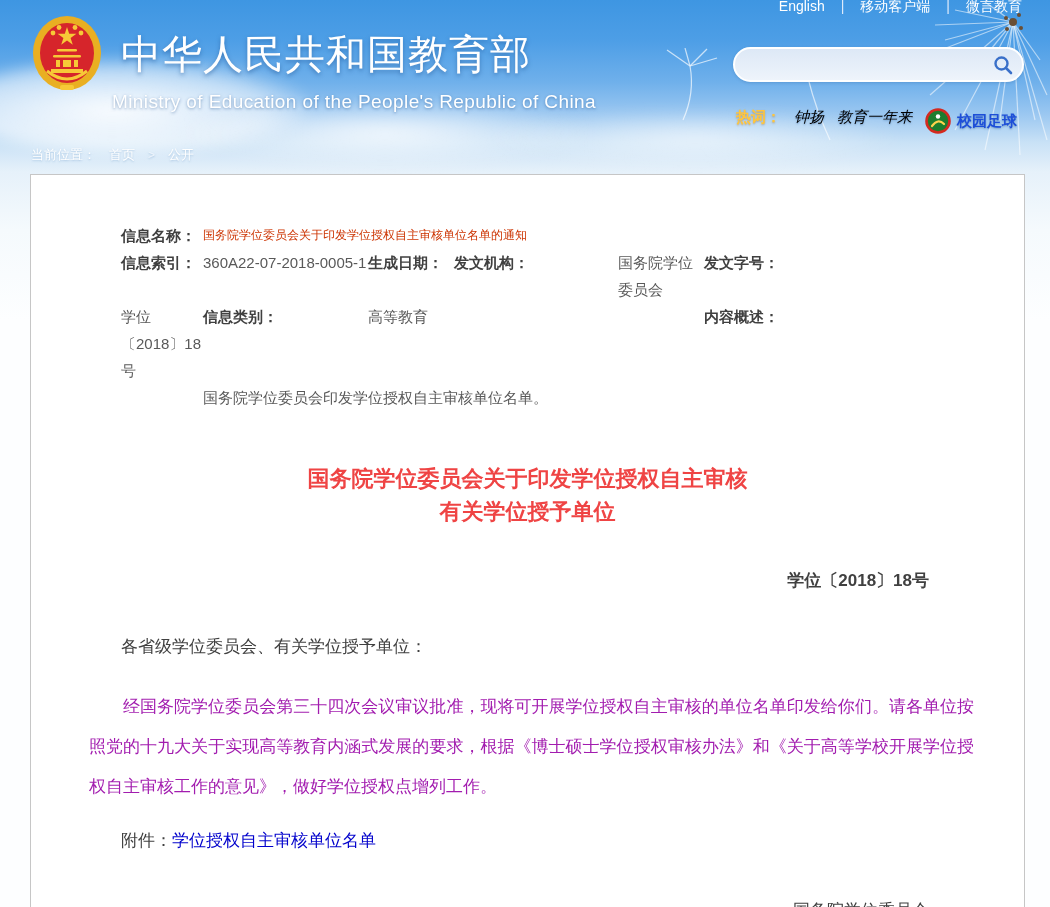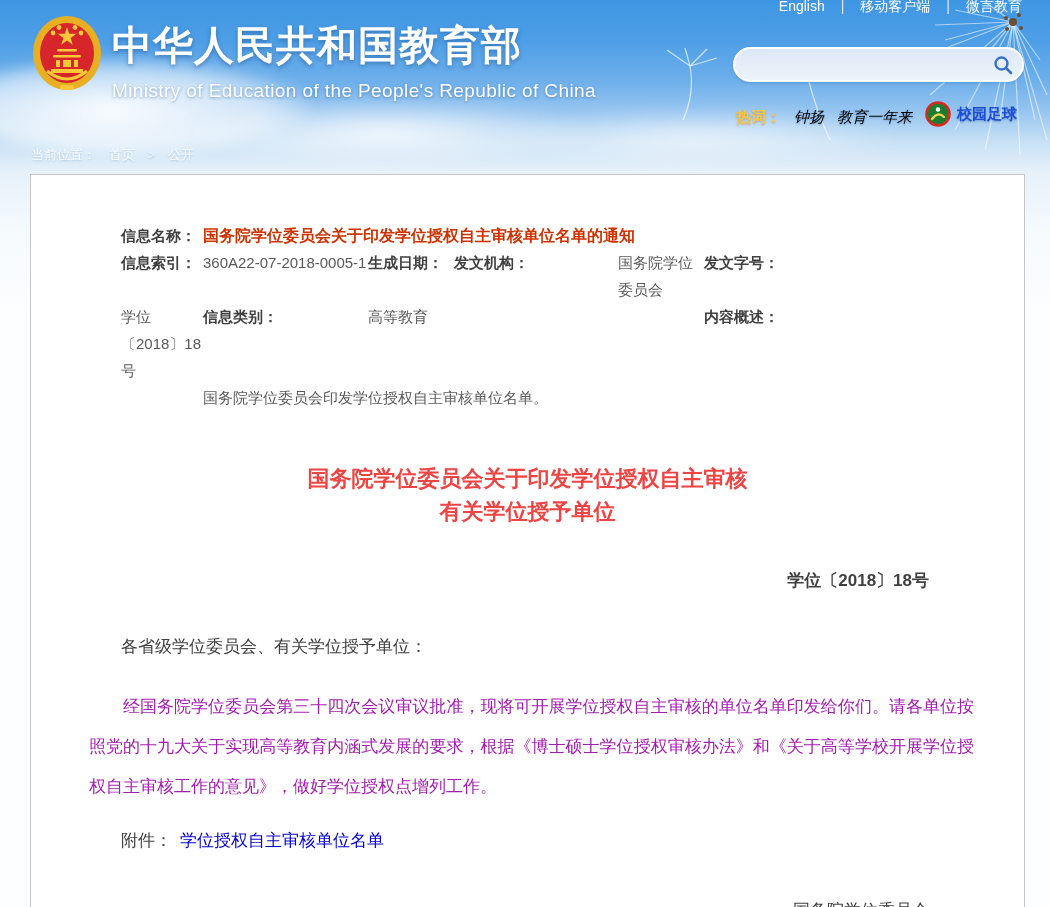"中华人民共和国教育部" .site-title { font-weight: bold -> normal; margin: 0 -> 9px }
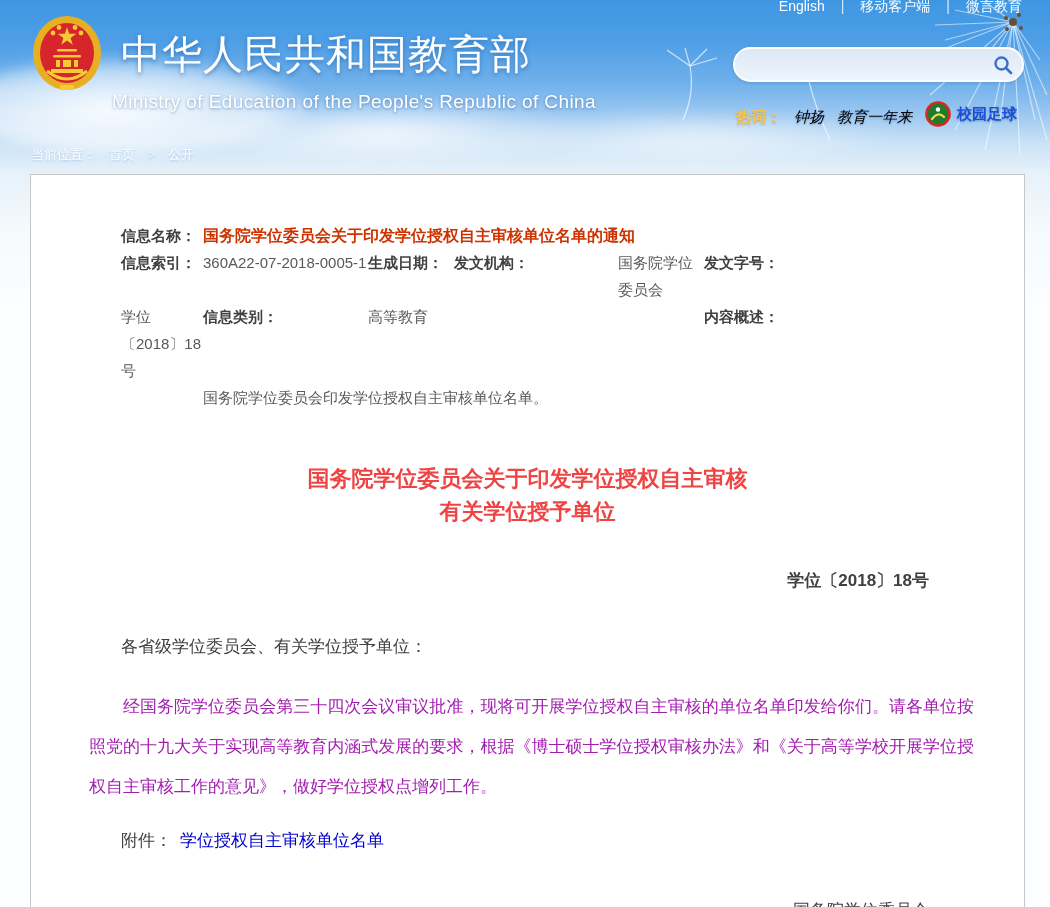"热词：" .hot-words { align-items: flex-end -> flex-start; top: 101px -> 108px }
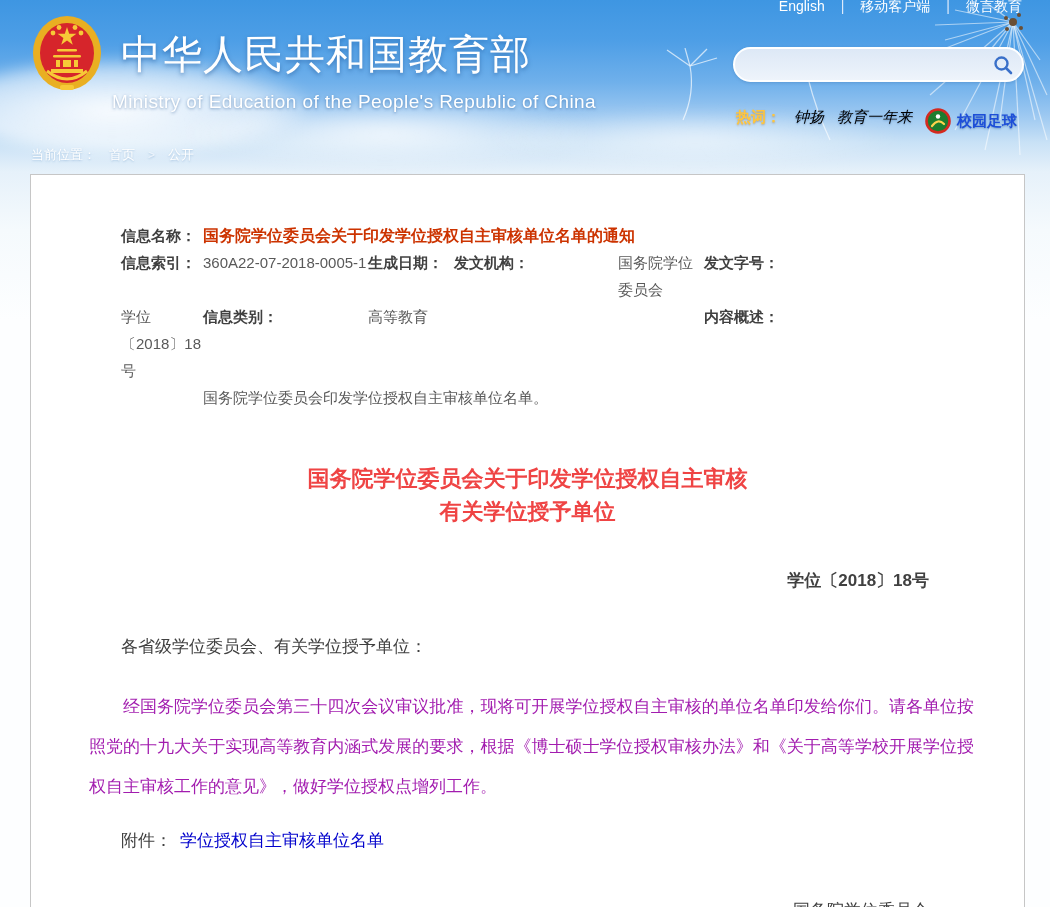"国务院学位委员会关于印发学位授权自主审核单位名单的通知" .meta .doc-name { font-size: 16px -> 12px; font-weight: bold -> normal }
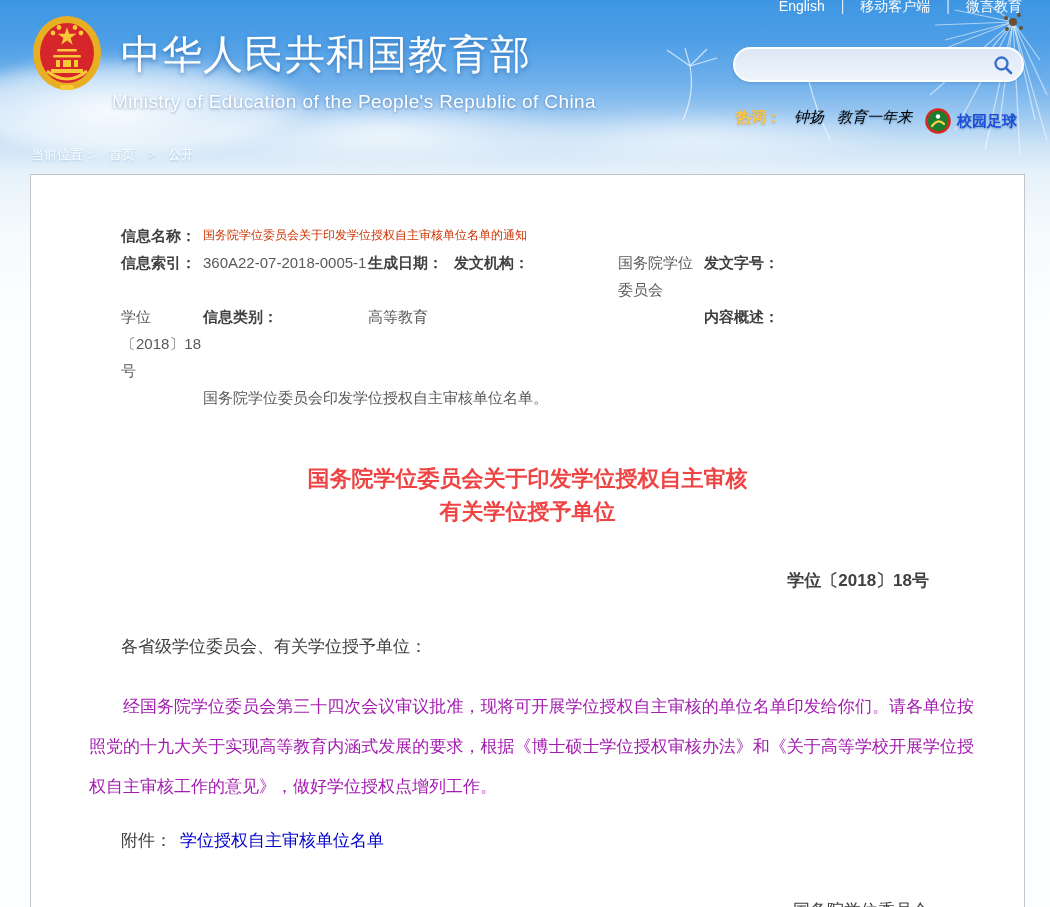"学位授权自主审核单位名单" .attachment a { margin-left: 8px -> none }
